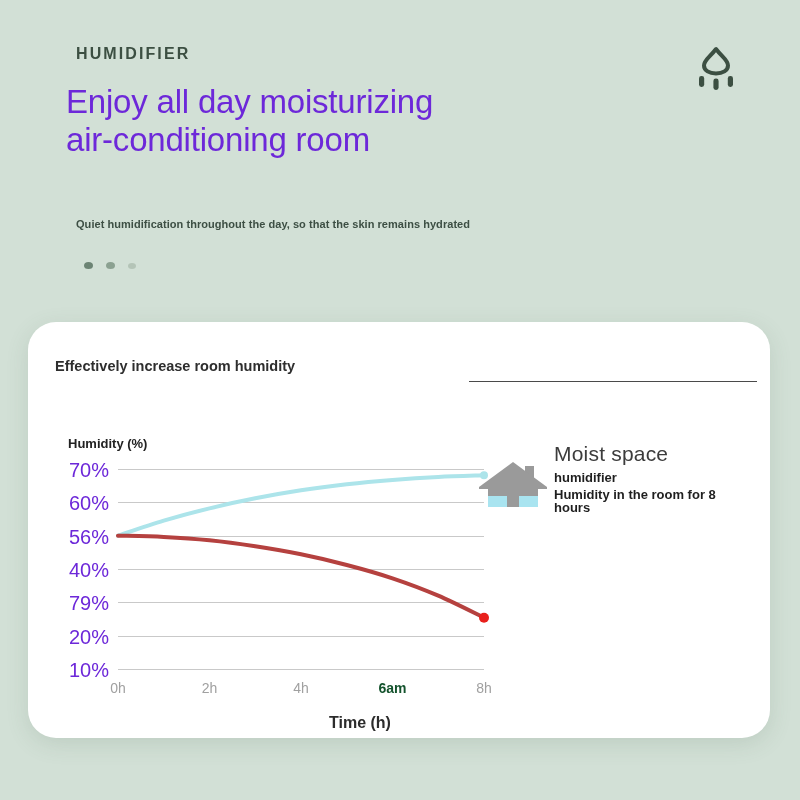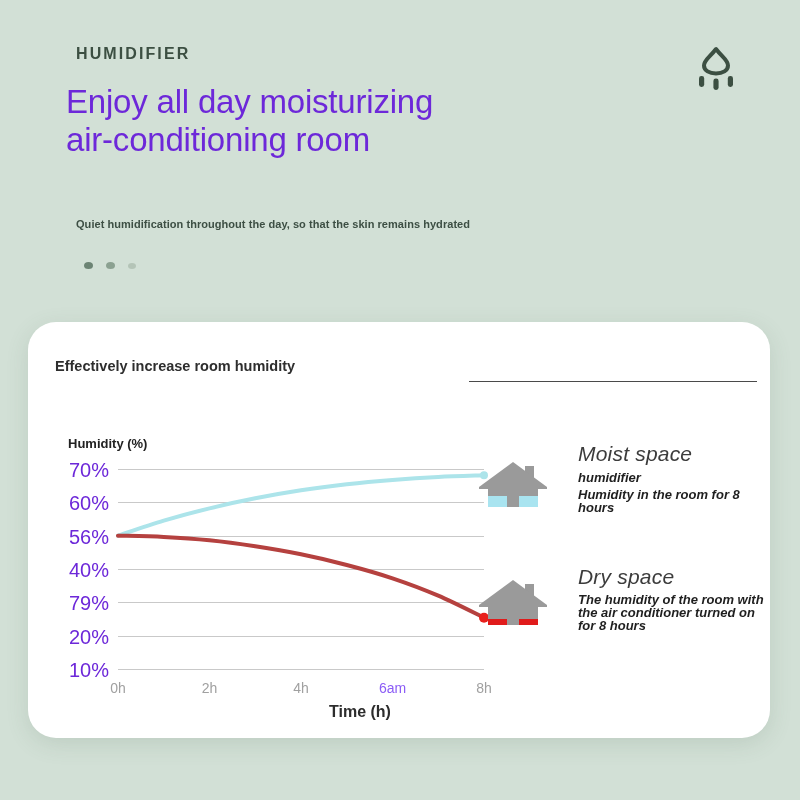"Moist space" .legend-item { align-items: flex-end -> flex-start; font-style: italic -> none; gap: 28px -> 4px }
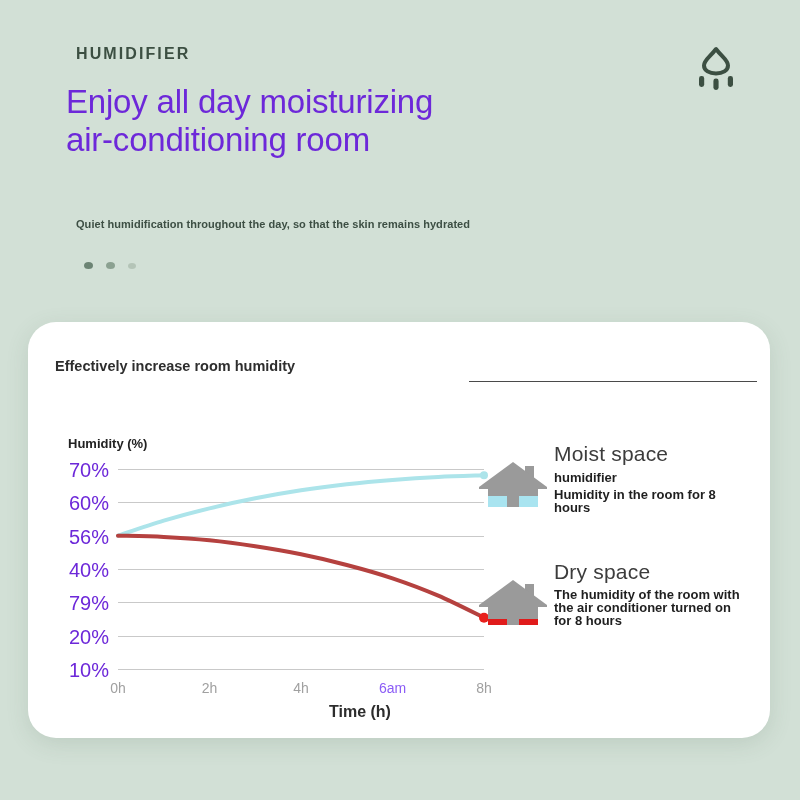"Dry space" div.legend-item { html: <div> <div> <svg> <rect></rect> <path></path> <path></path> <rect></rect> <rect></rect> </svg> </div> <div> <div>Dry space</div> <div>The humidity of the room with the air conditioner turned on for 8 hours</div> </div> </div> -> none }
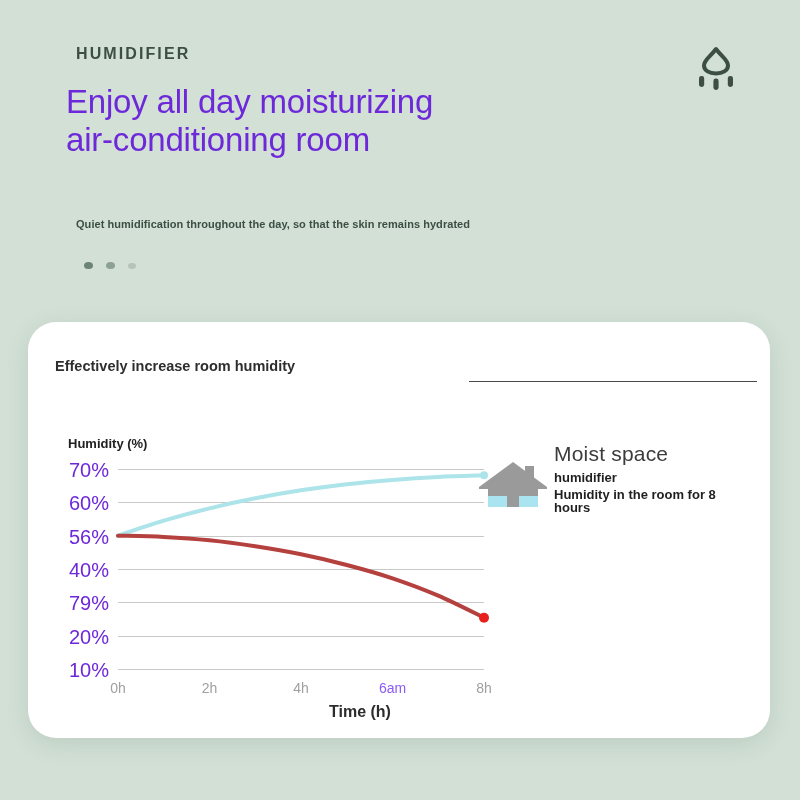"6am" .xtick.accent { color: #8b5cf6 -> #14532d; font-weight: 400 -> 700 }
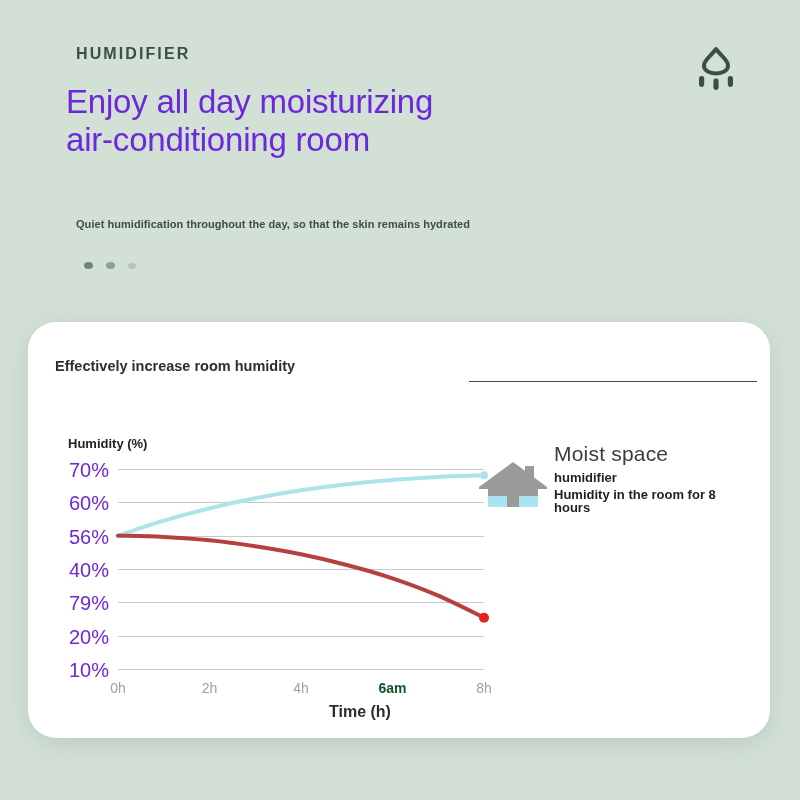"Time (h)" .x-axis-label { top: 281px -> 292px }
